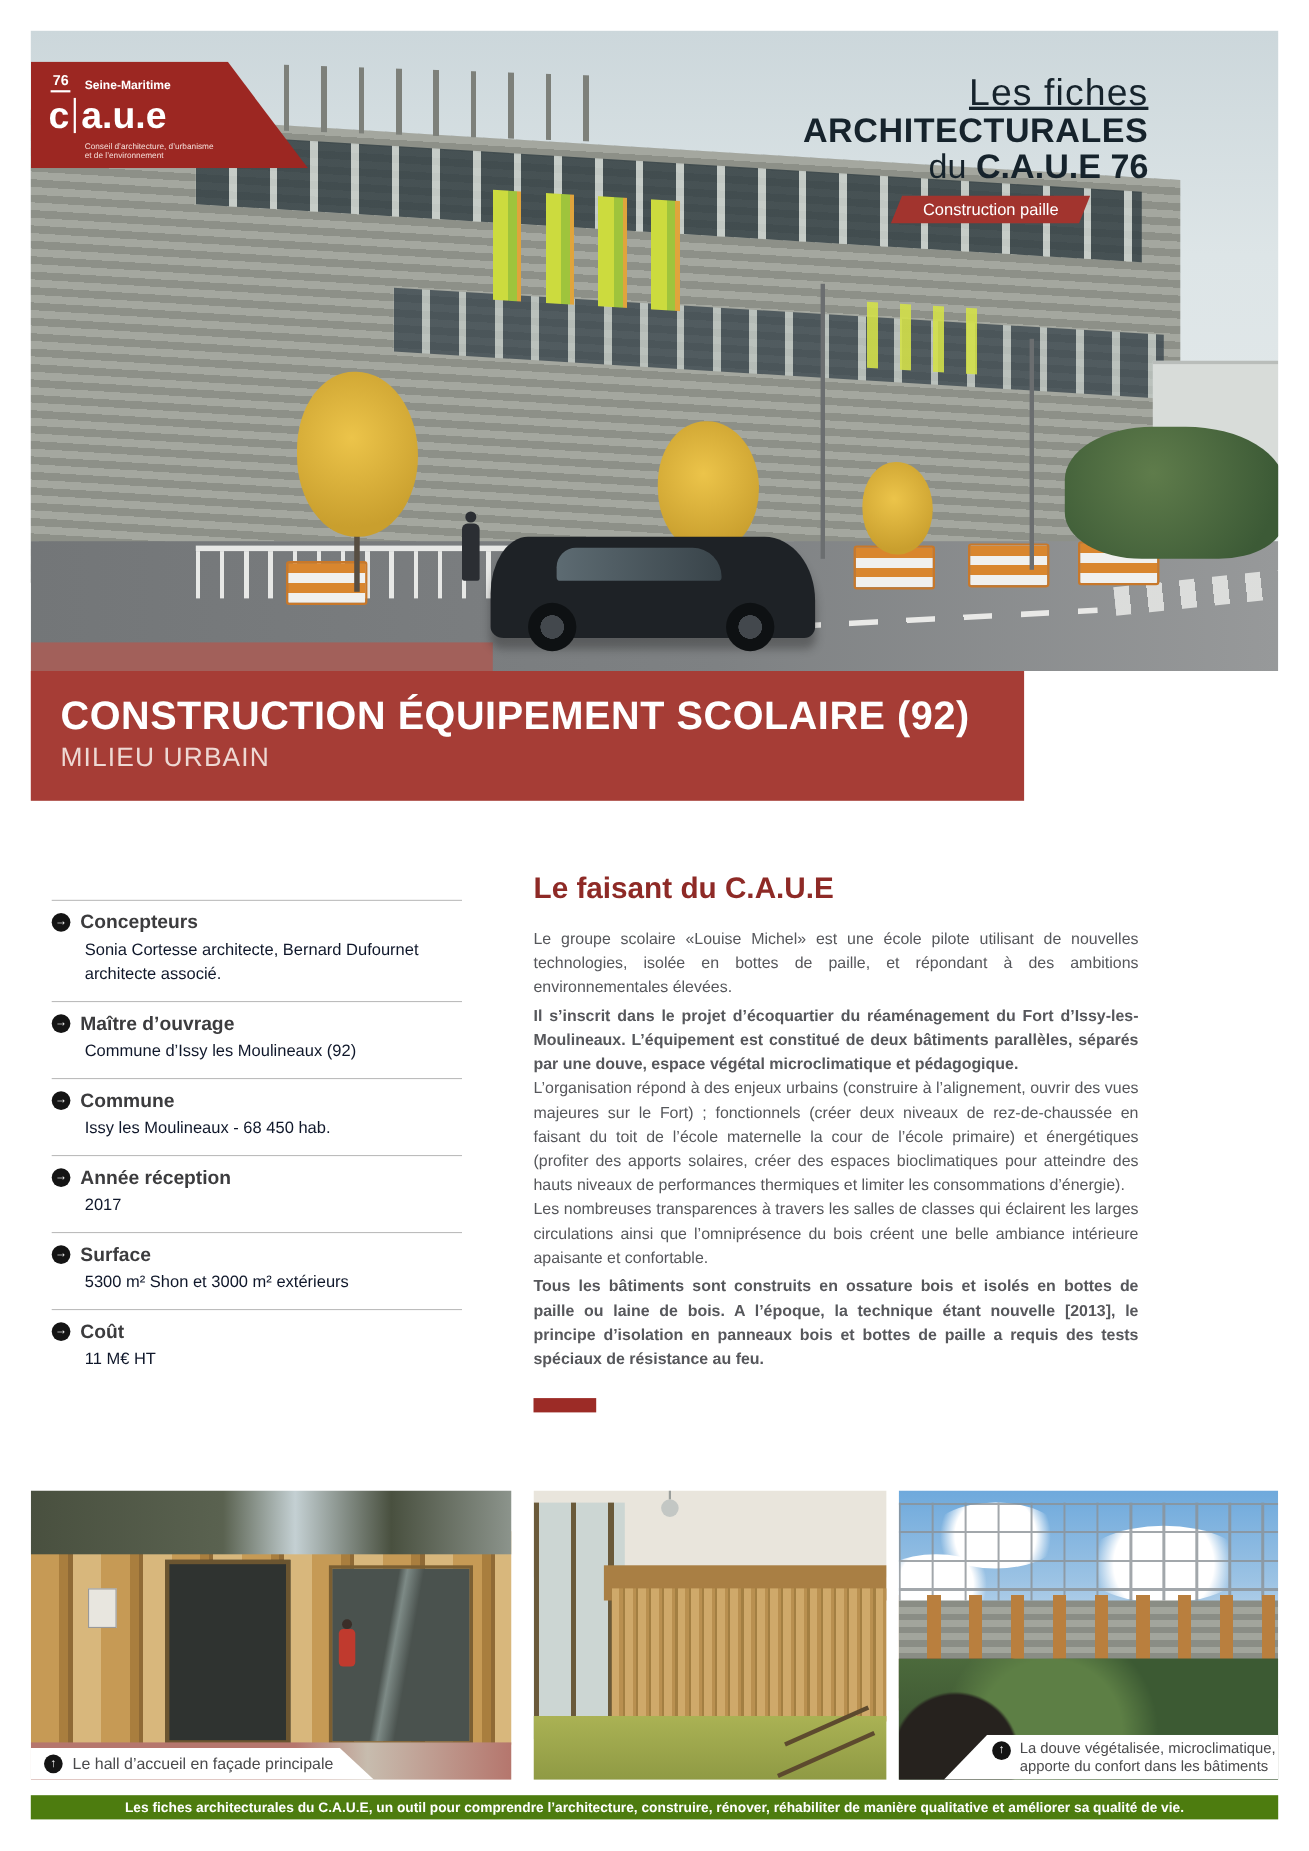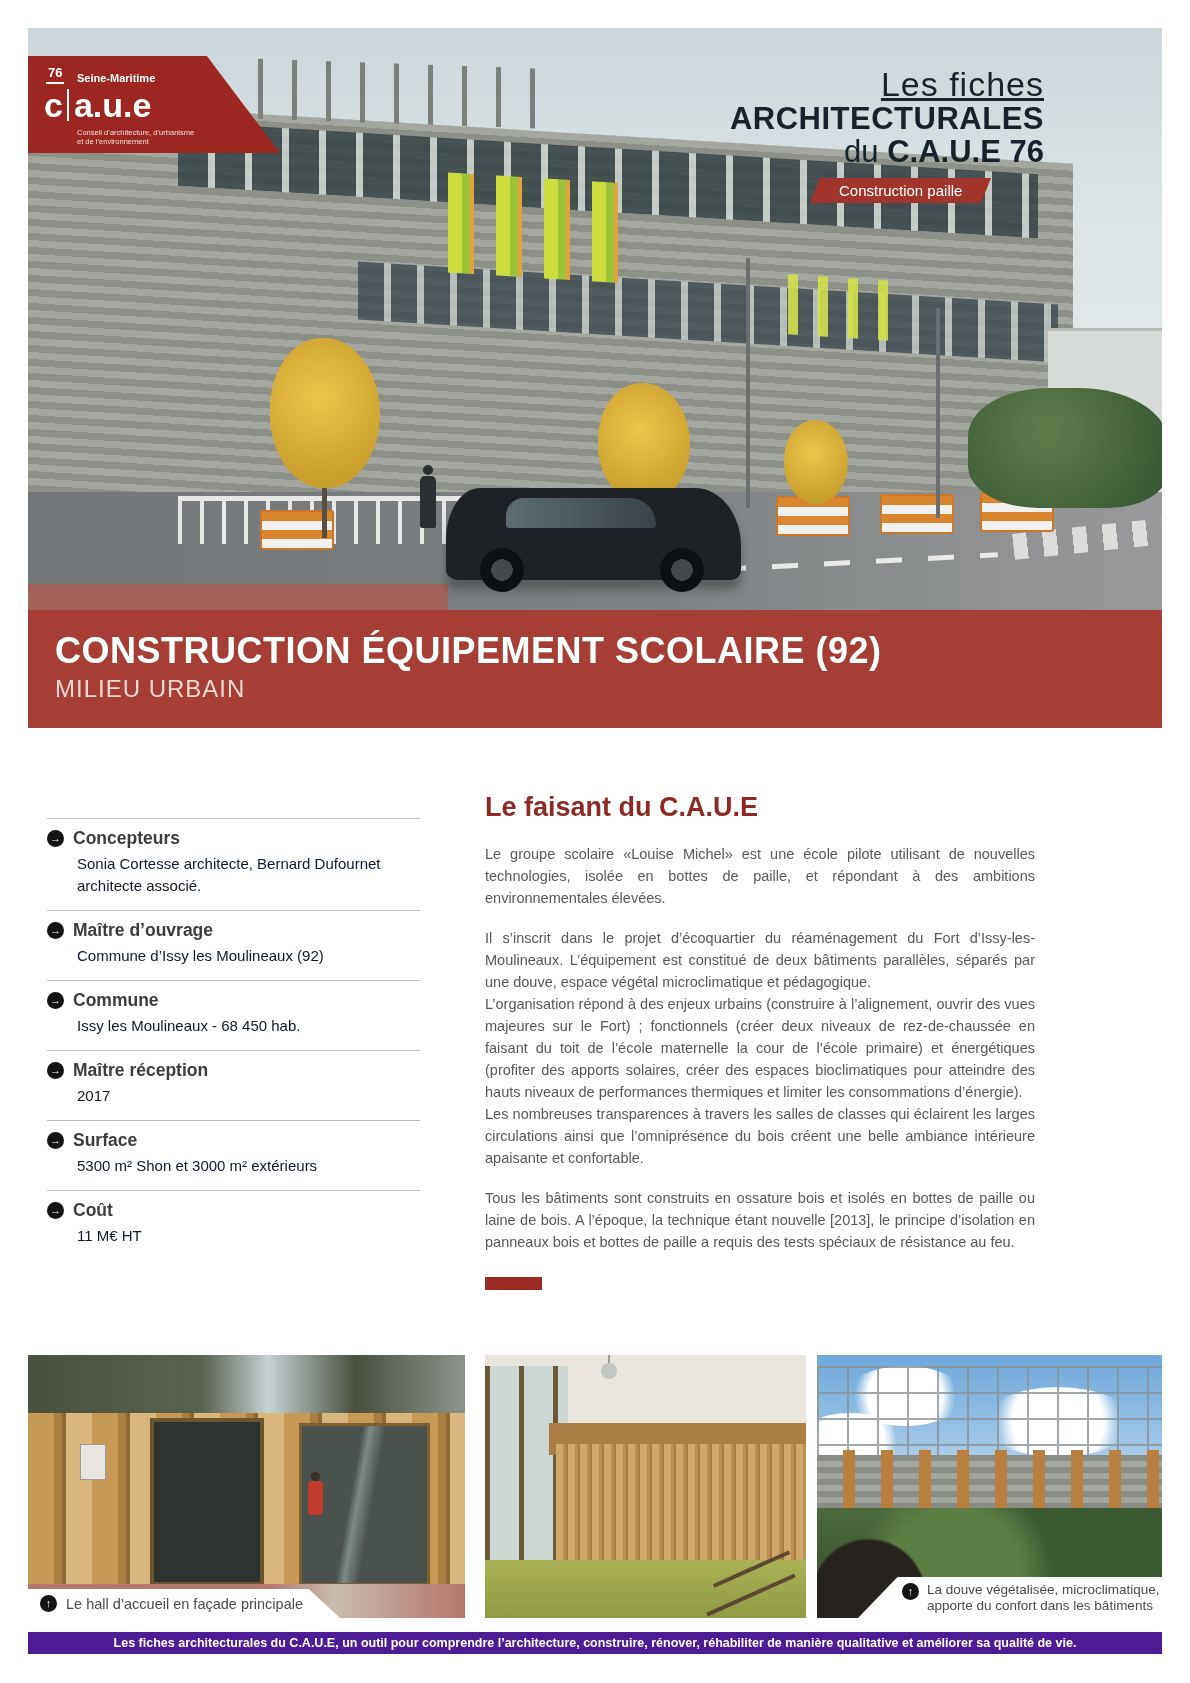"CONSTRUCTION ÉQUIPEMENT SCOLAIRE (92)" .banner { width: 1134px -> 903px }
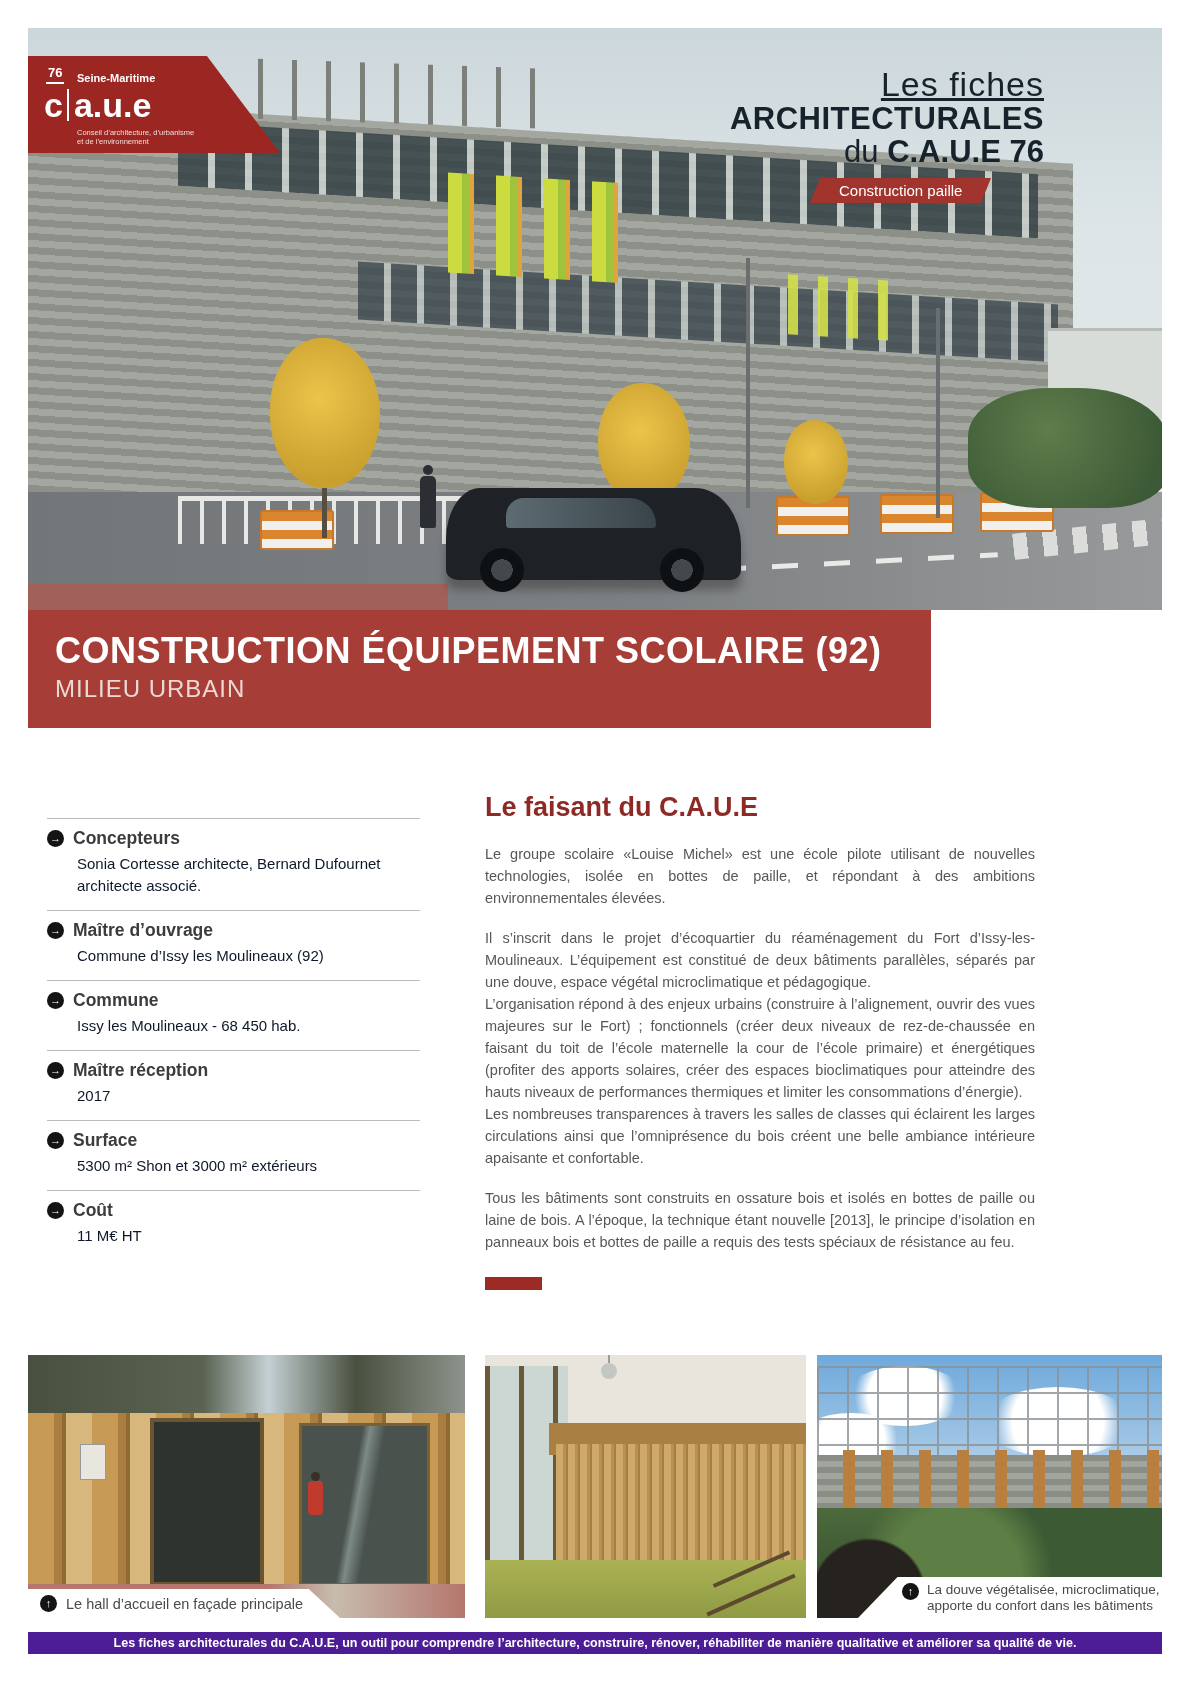"Il s’inscrit dans le projet" .para.gap { font-weight: none -> bold; margin-top: 18px -> 4px }
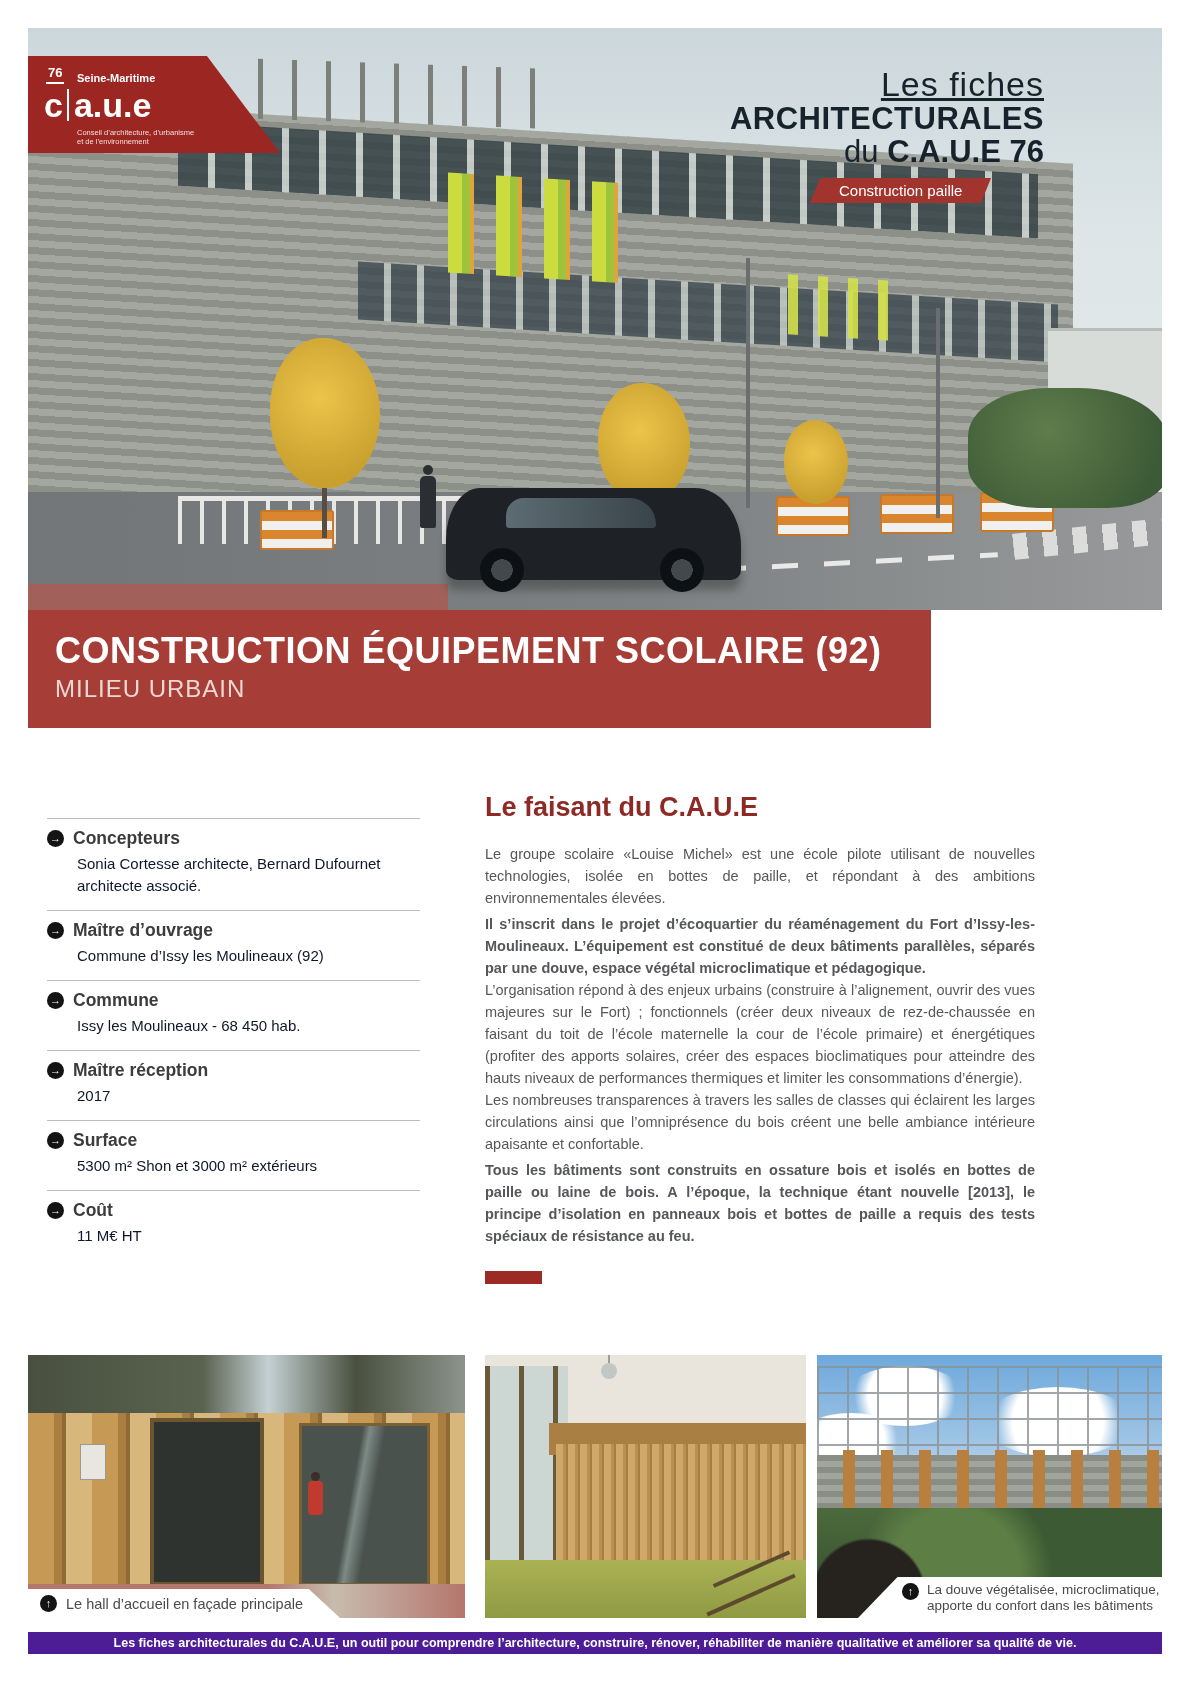"Maître réception" span { text: Maître -> Année }
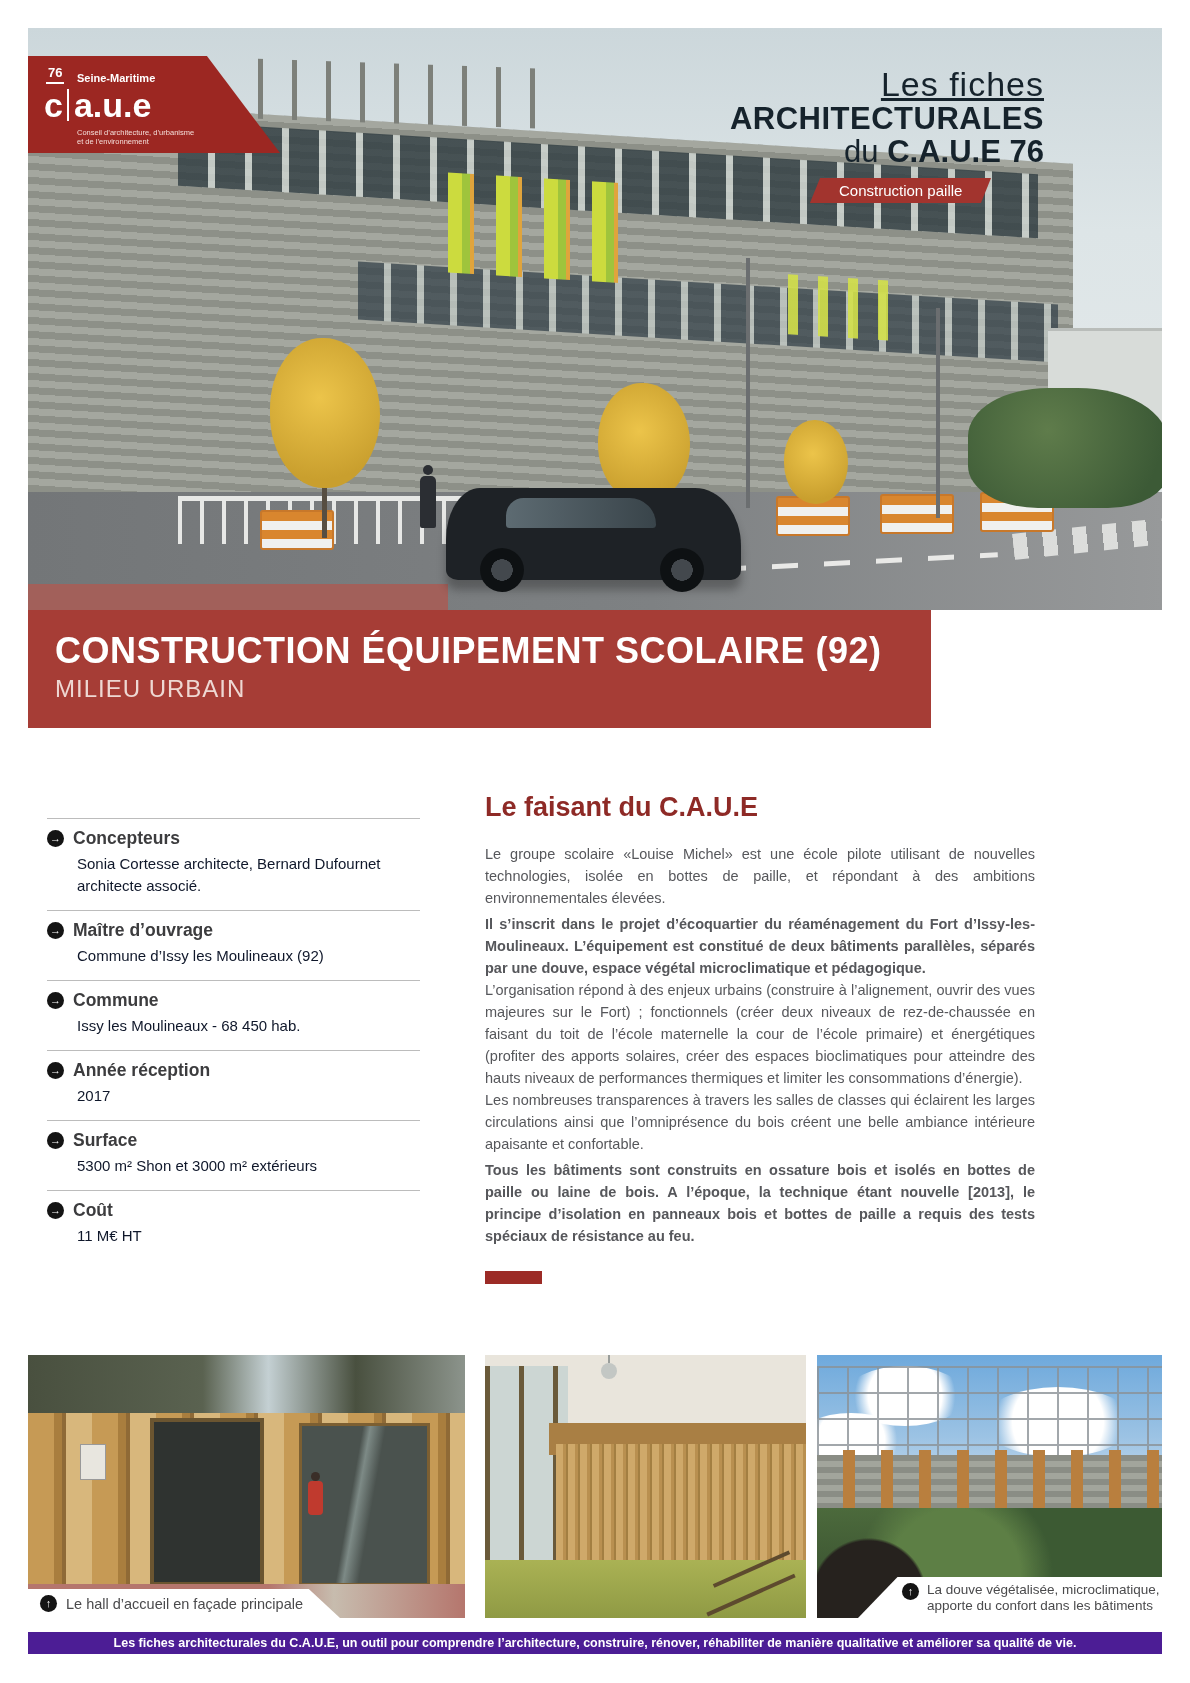"Les fiches architecturales du C.A.U.E," footer.footer { background-color: #4c1d95 -> #4d7c0f }
